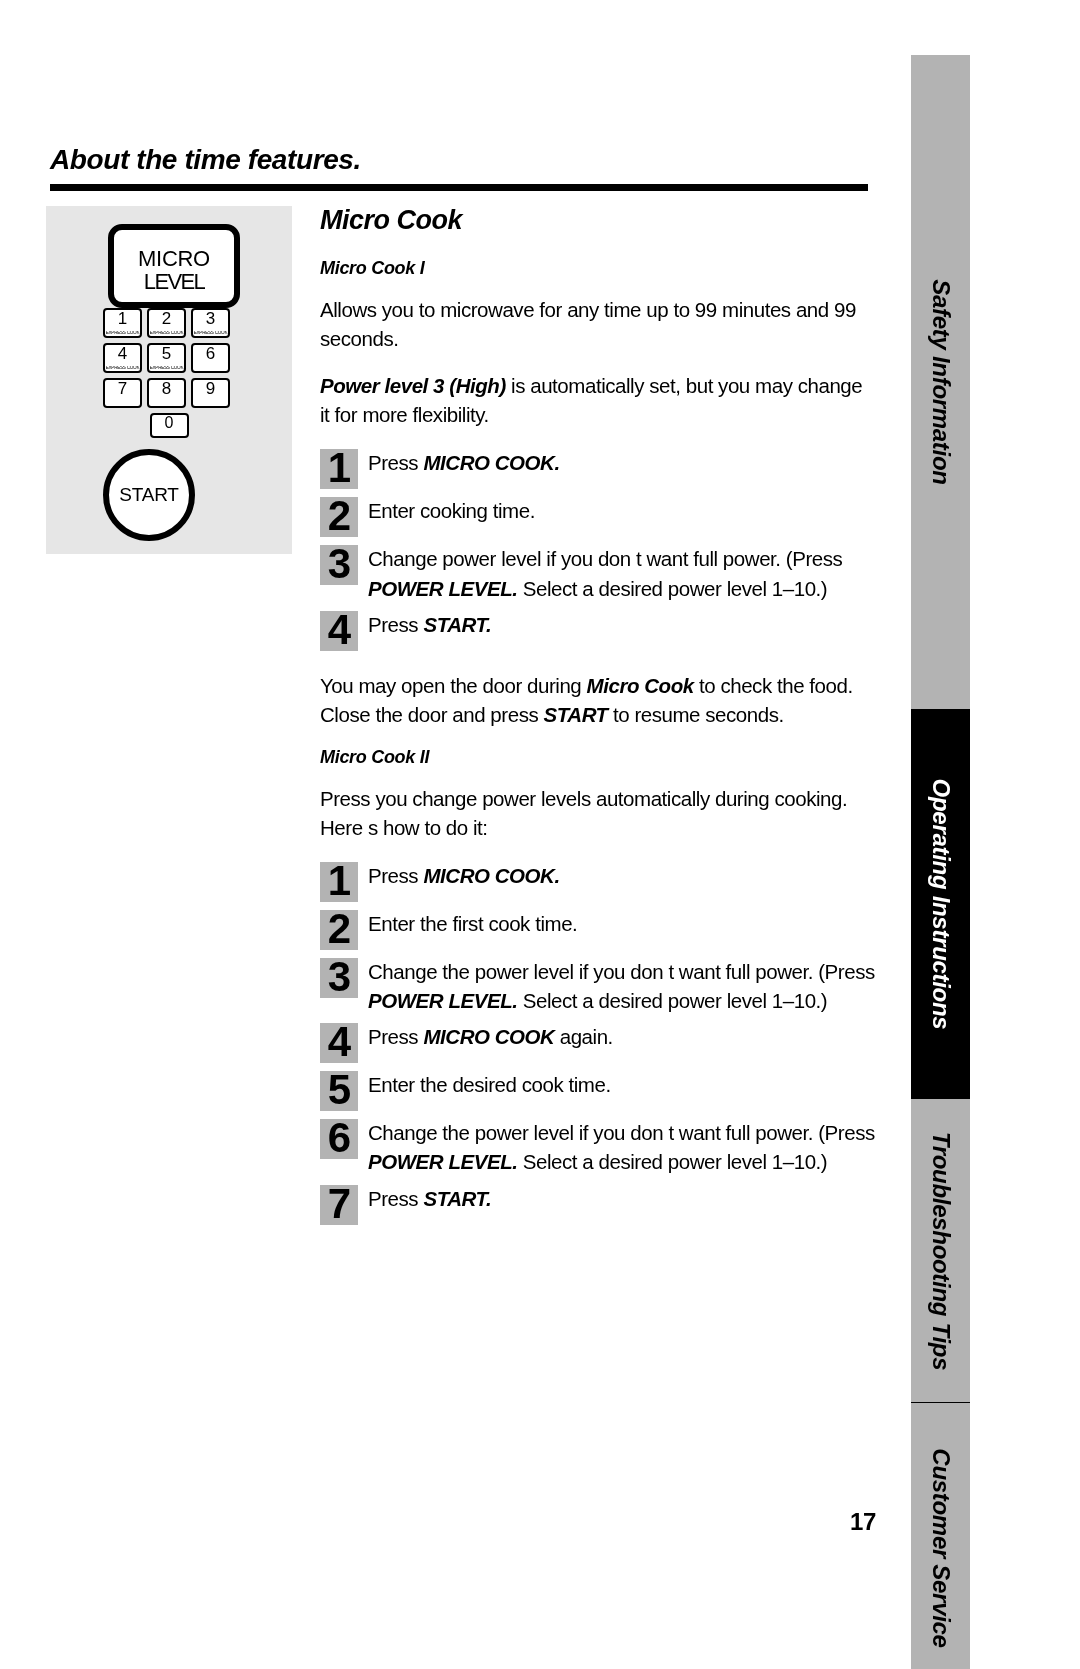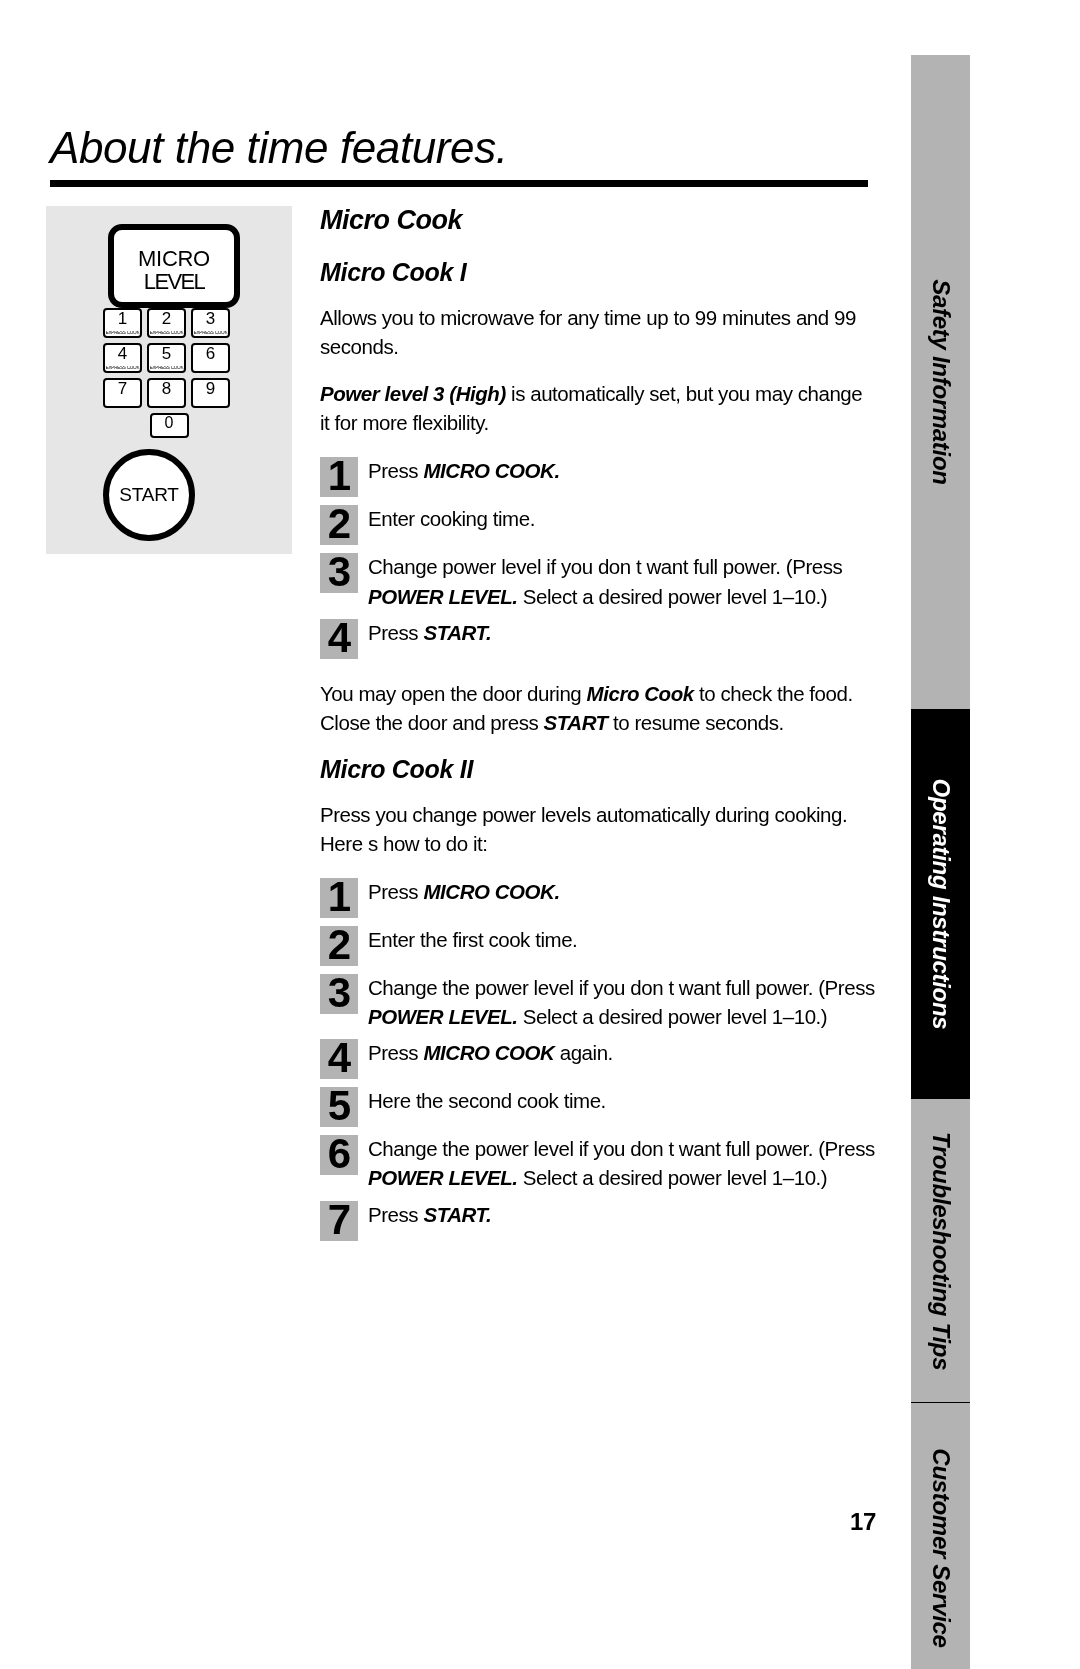"About the time features." #page-title { font-size: 44px -> 28px; font-weight: normal -> bold; margin-top: none -> 20px }
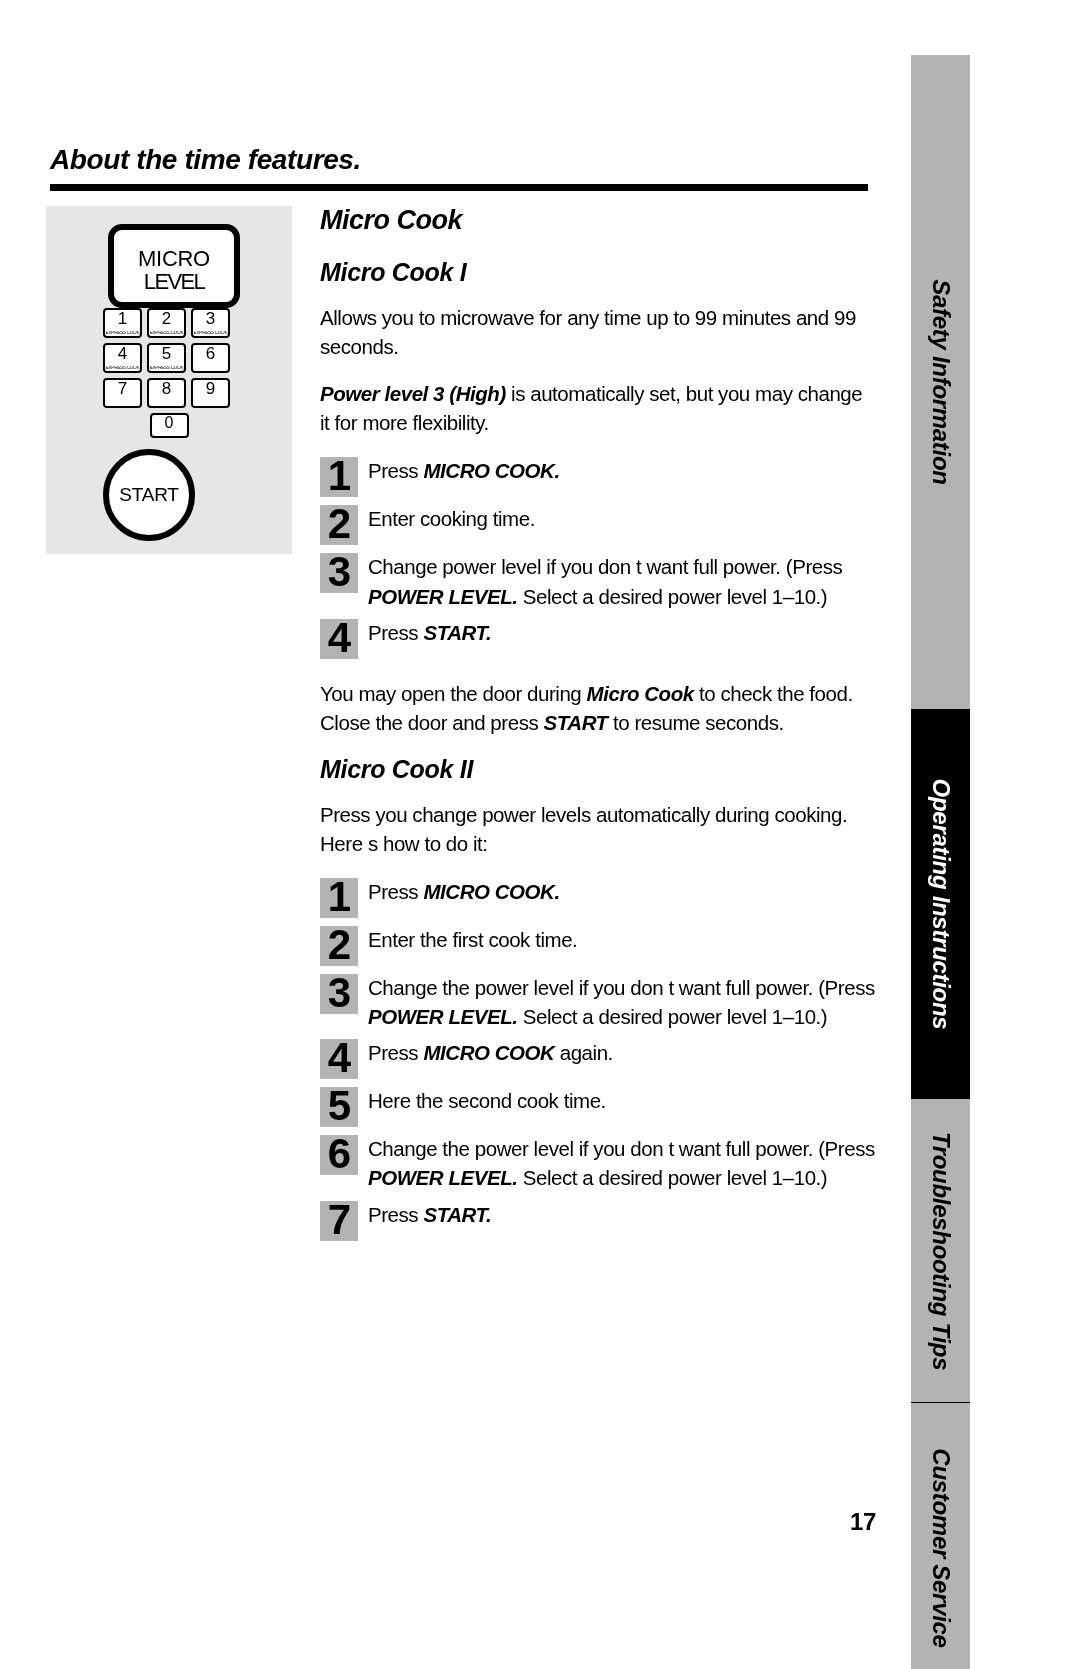"Micro Cook I" .sub-title { font-size: 25px -> 18px }
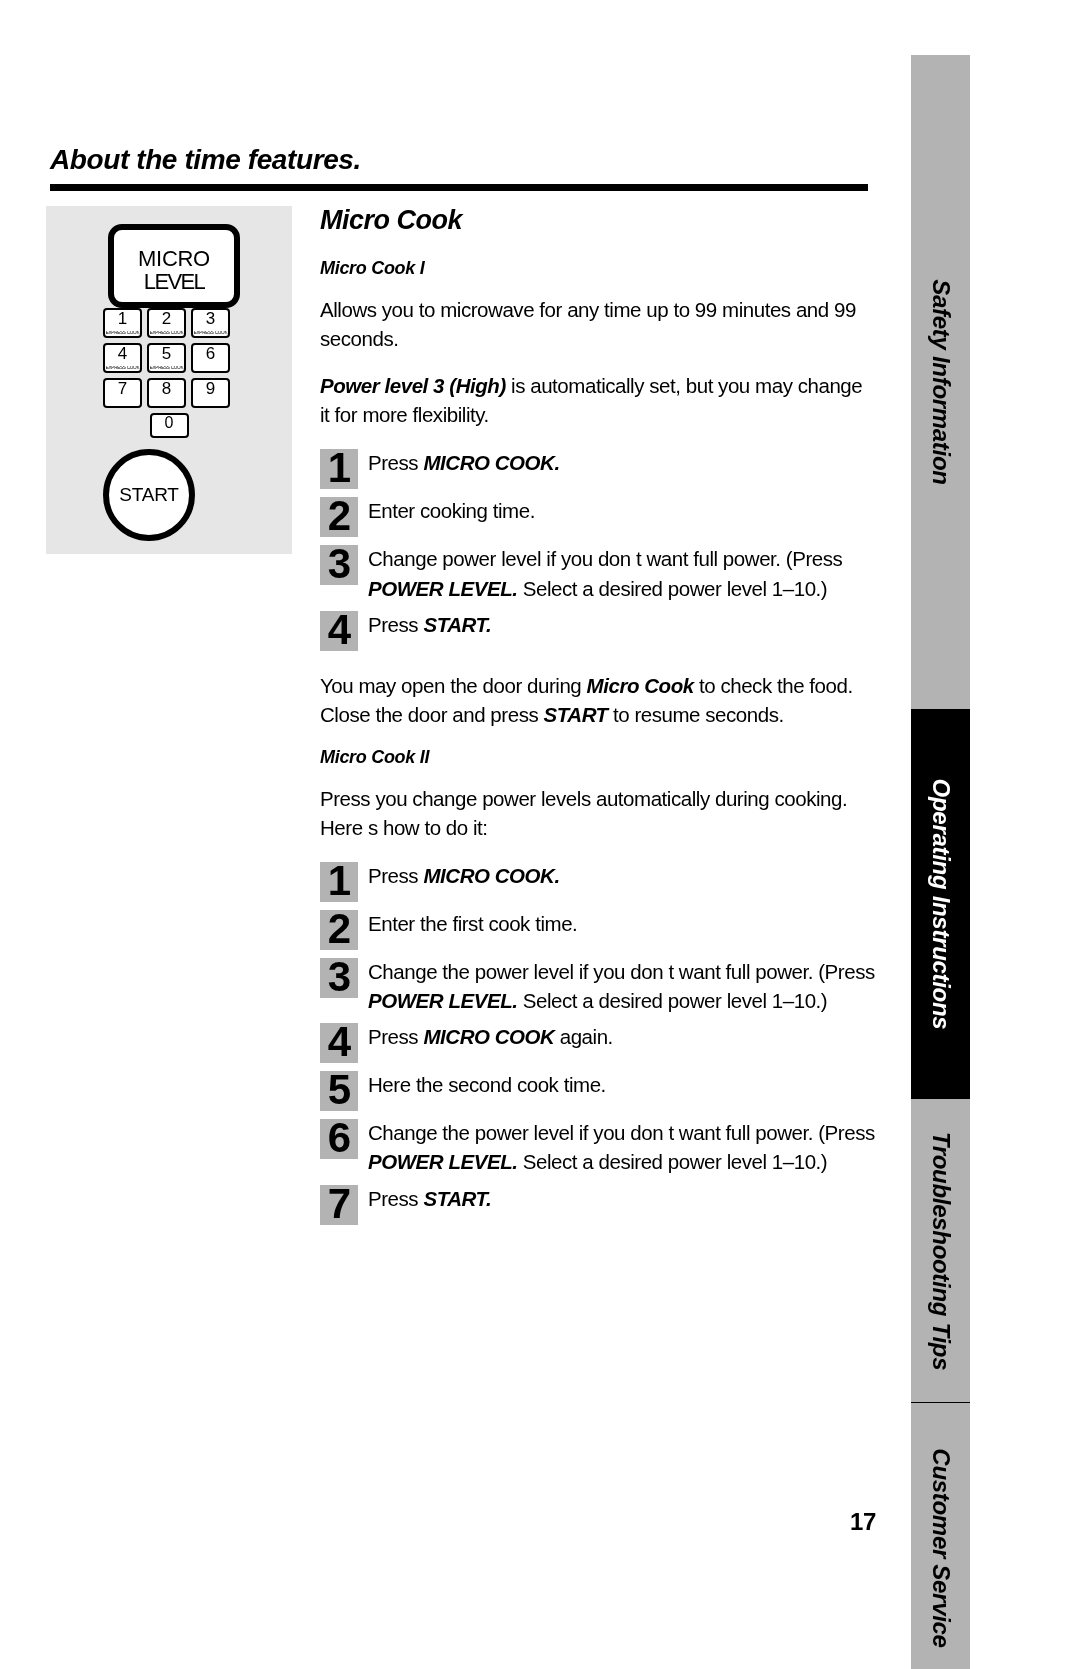"Here the second cook time." span { text: Here the second -> Enter the desired }
